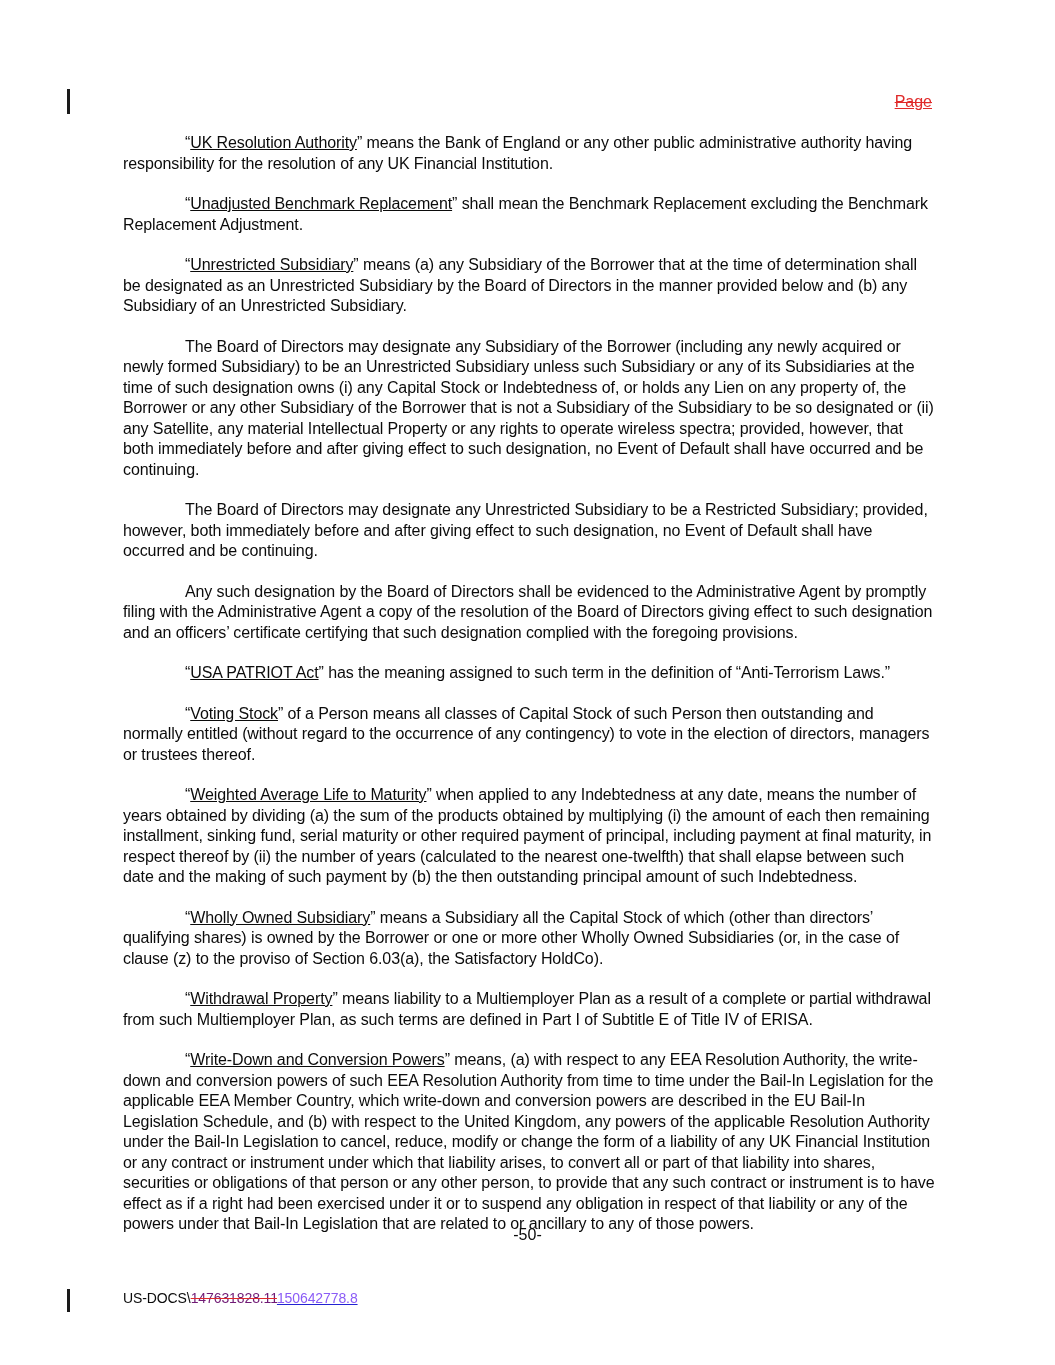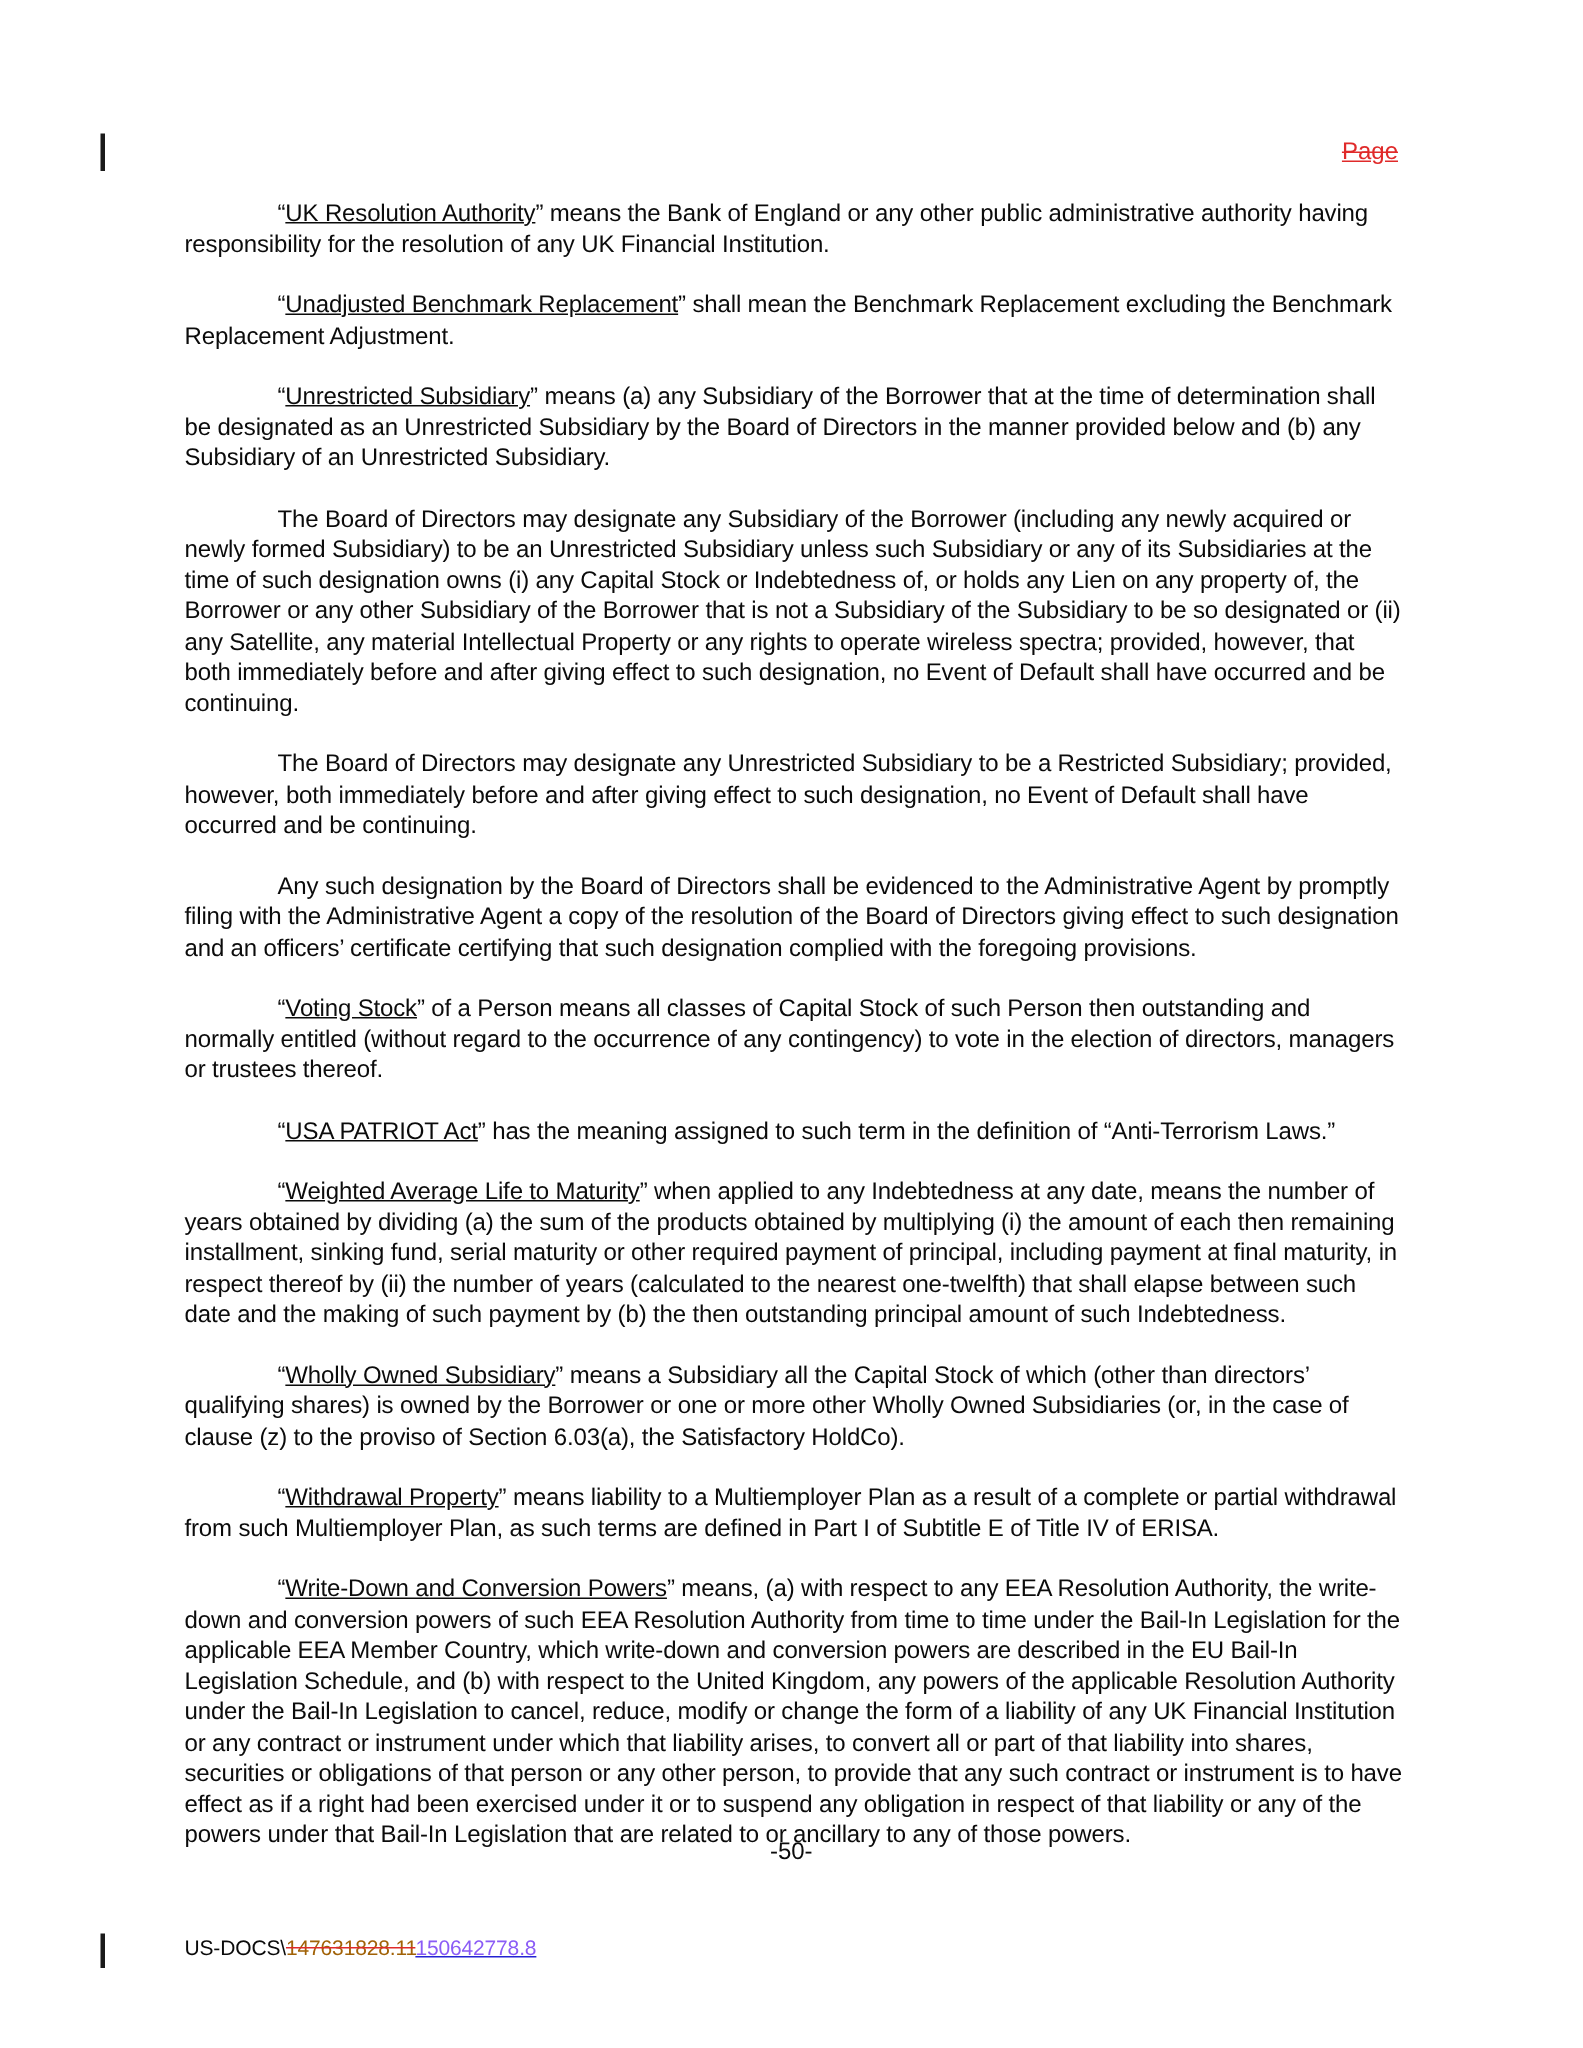"“Voting Stock” of a Person" p.para { order: before "“USA PATRIOT Act” has the" -> after "“USA PATRIOT Act” has the" }
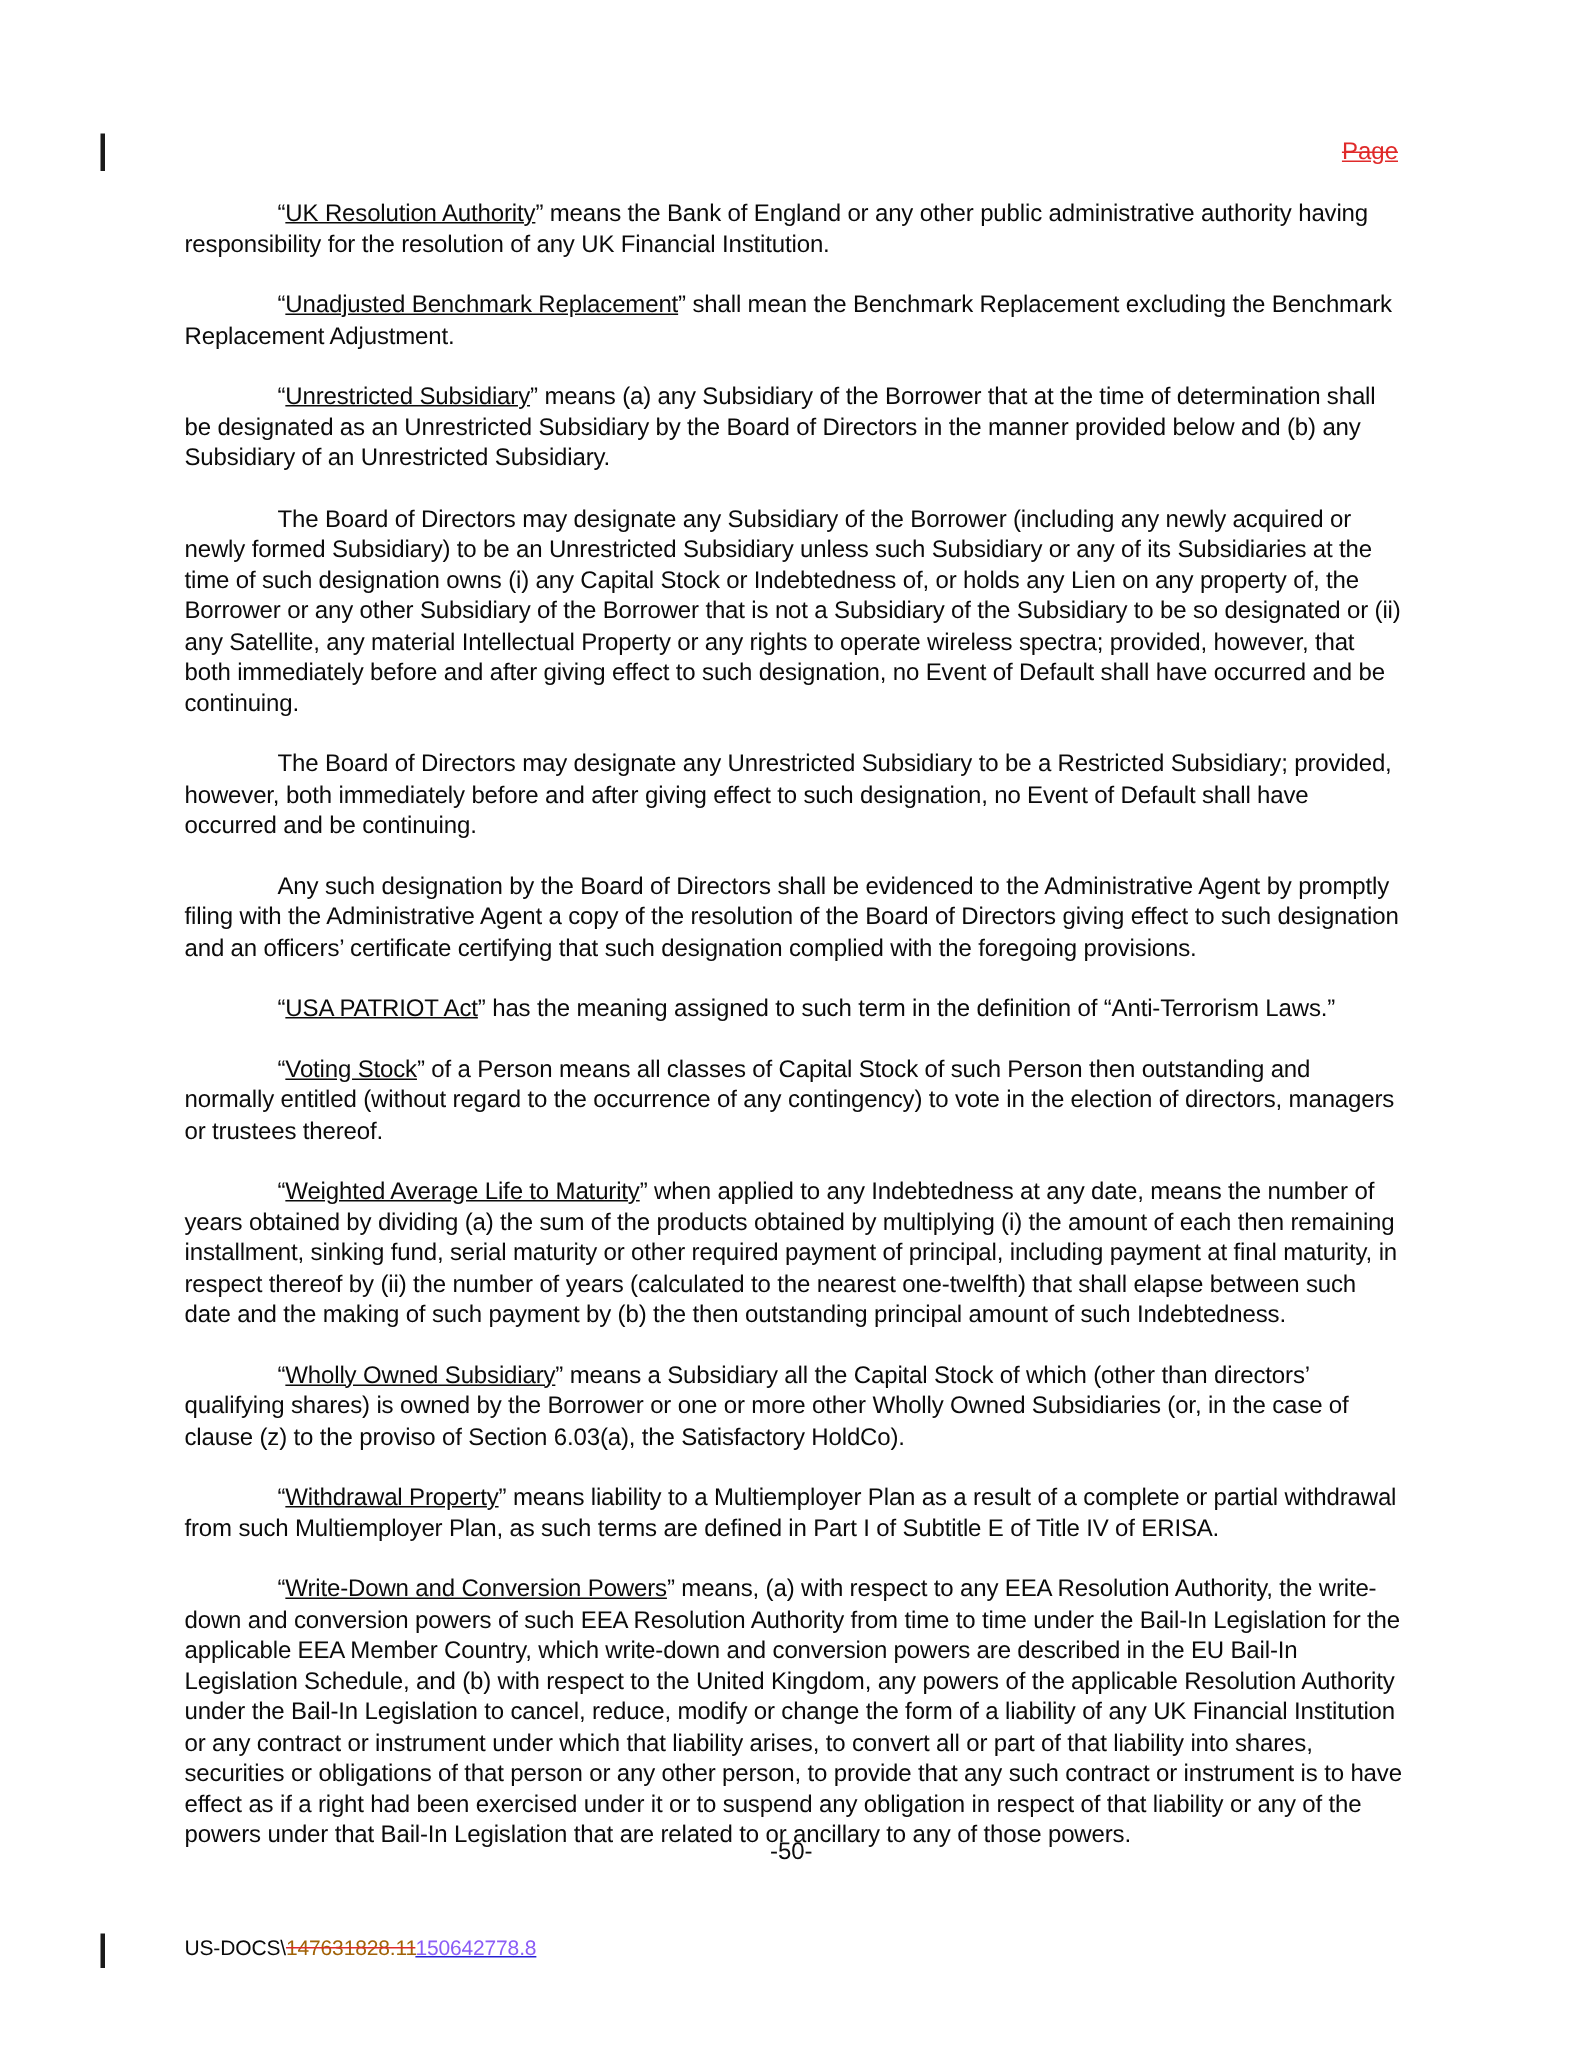"147631828.11" .doc-footer .doc-id-deleted { color: #a16207 -> #701a75 }
